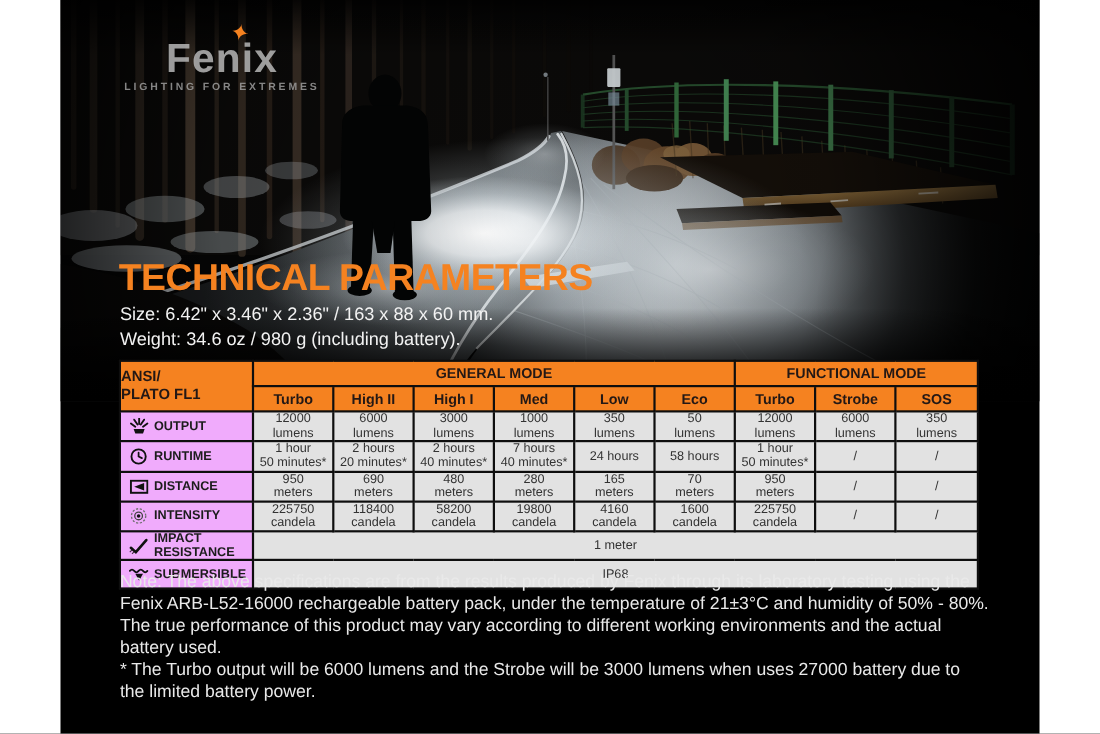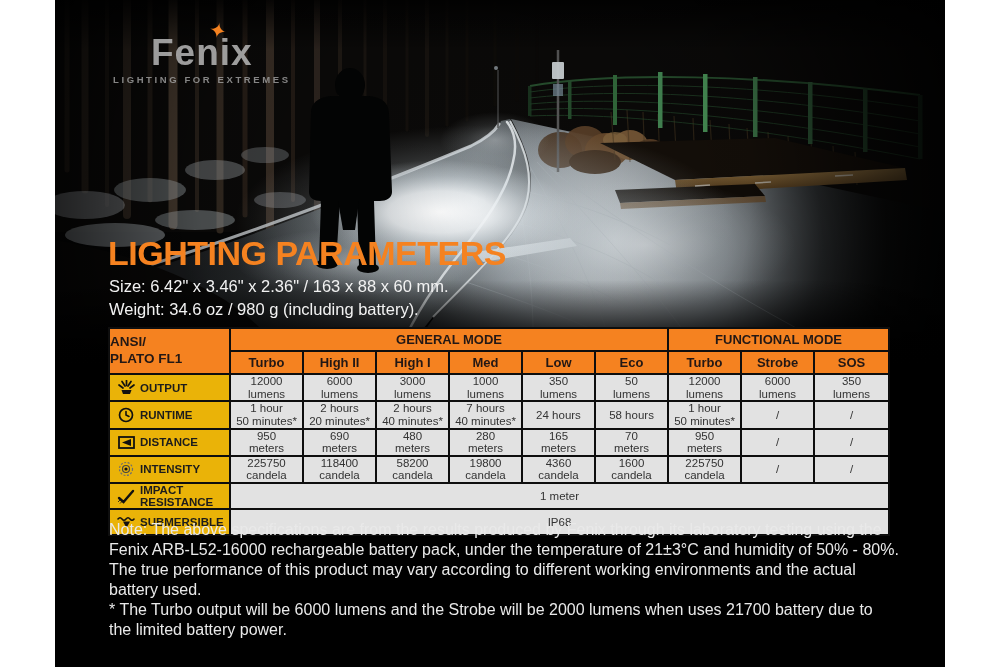"LIGHTING PARAMETERS" div.title { text: LIGHTING -> TECHNICAL }
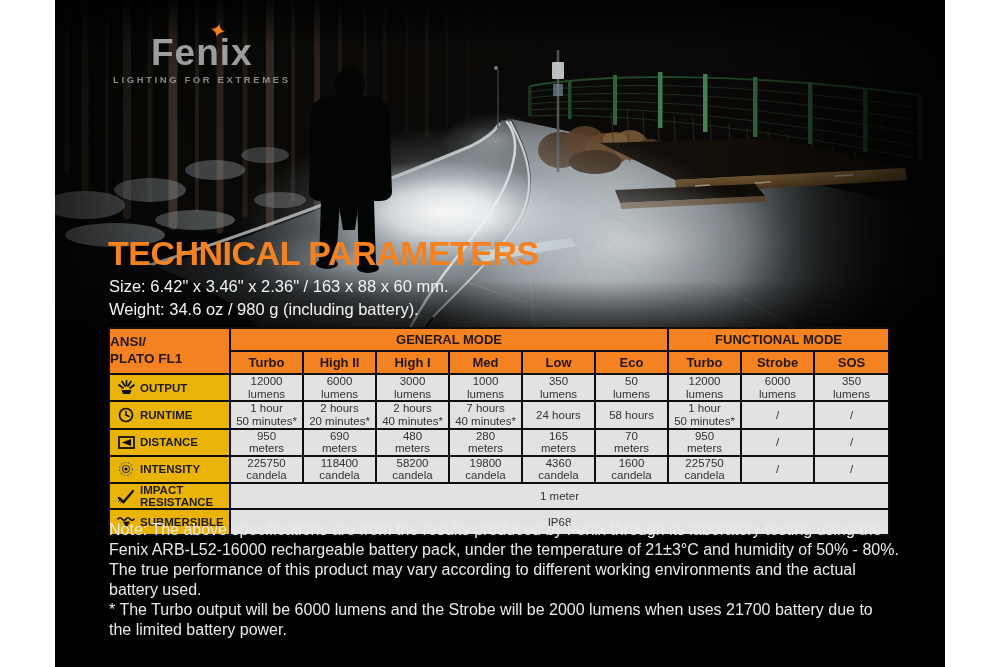"OUTPUT" .labelcell { background: #eab308 -> #f0abfc }
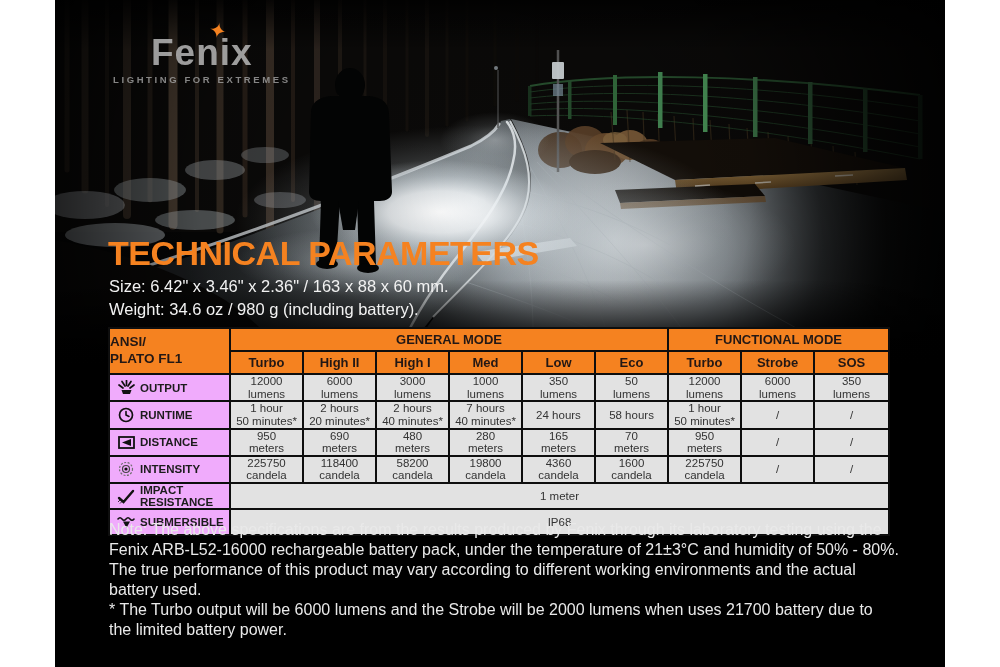"4360" td.cell { text: 4360 -> 4160 }
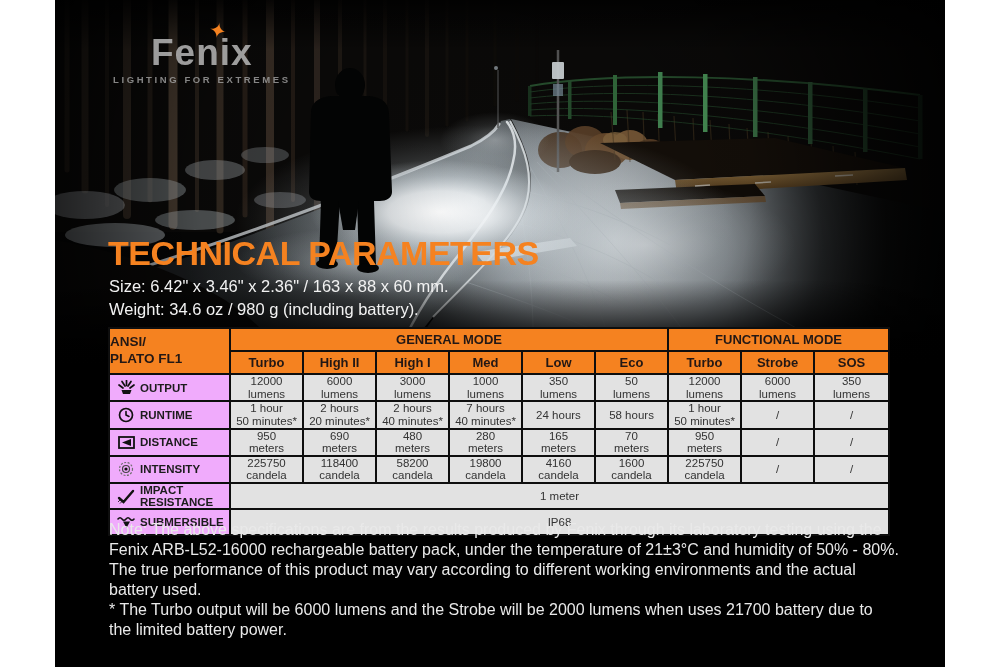"* The Turbo output will" p { text: 2000 lumens when uses 21700 -> 3000 lumens when uses 27000 }
